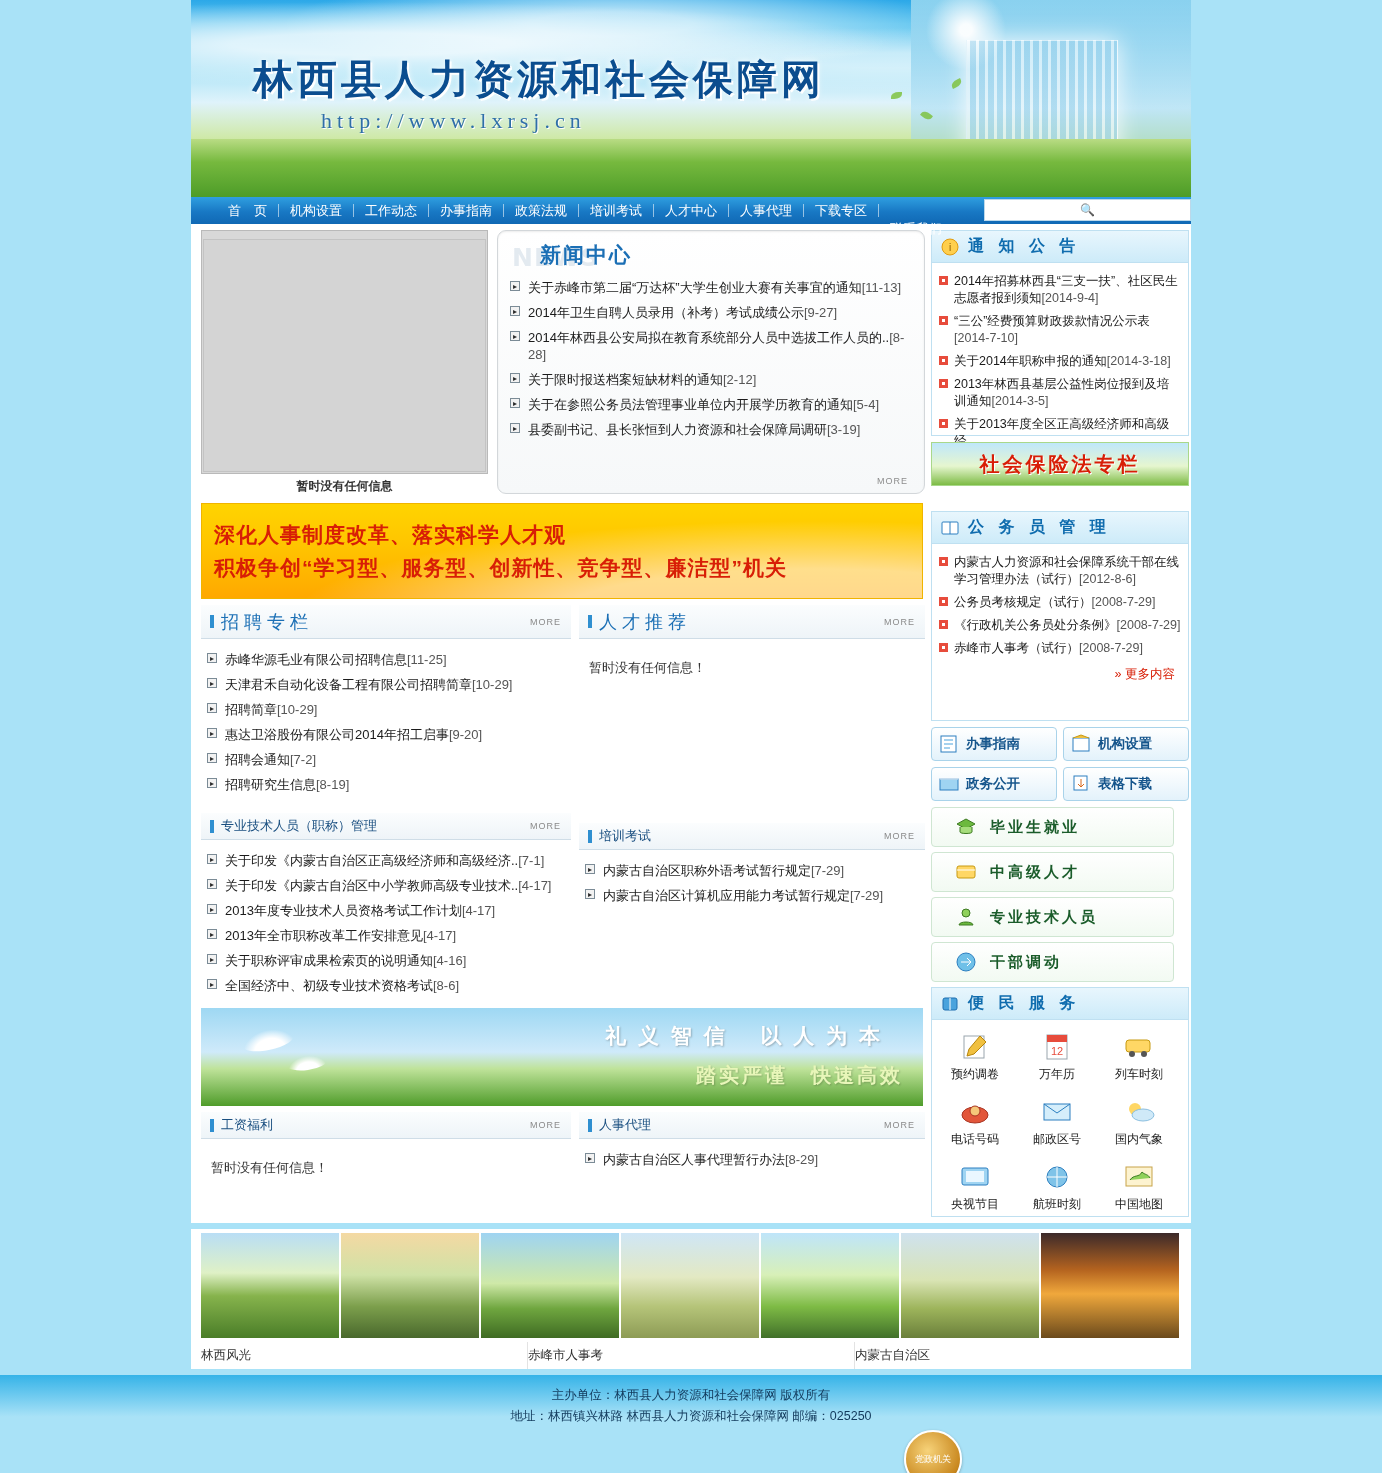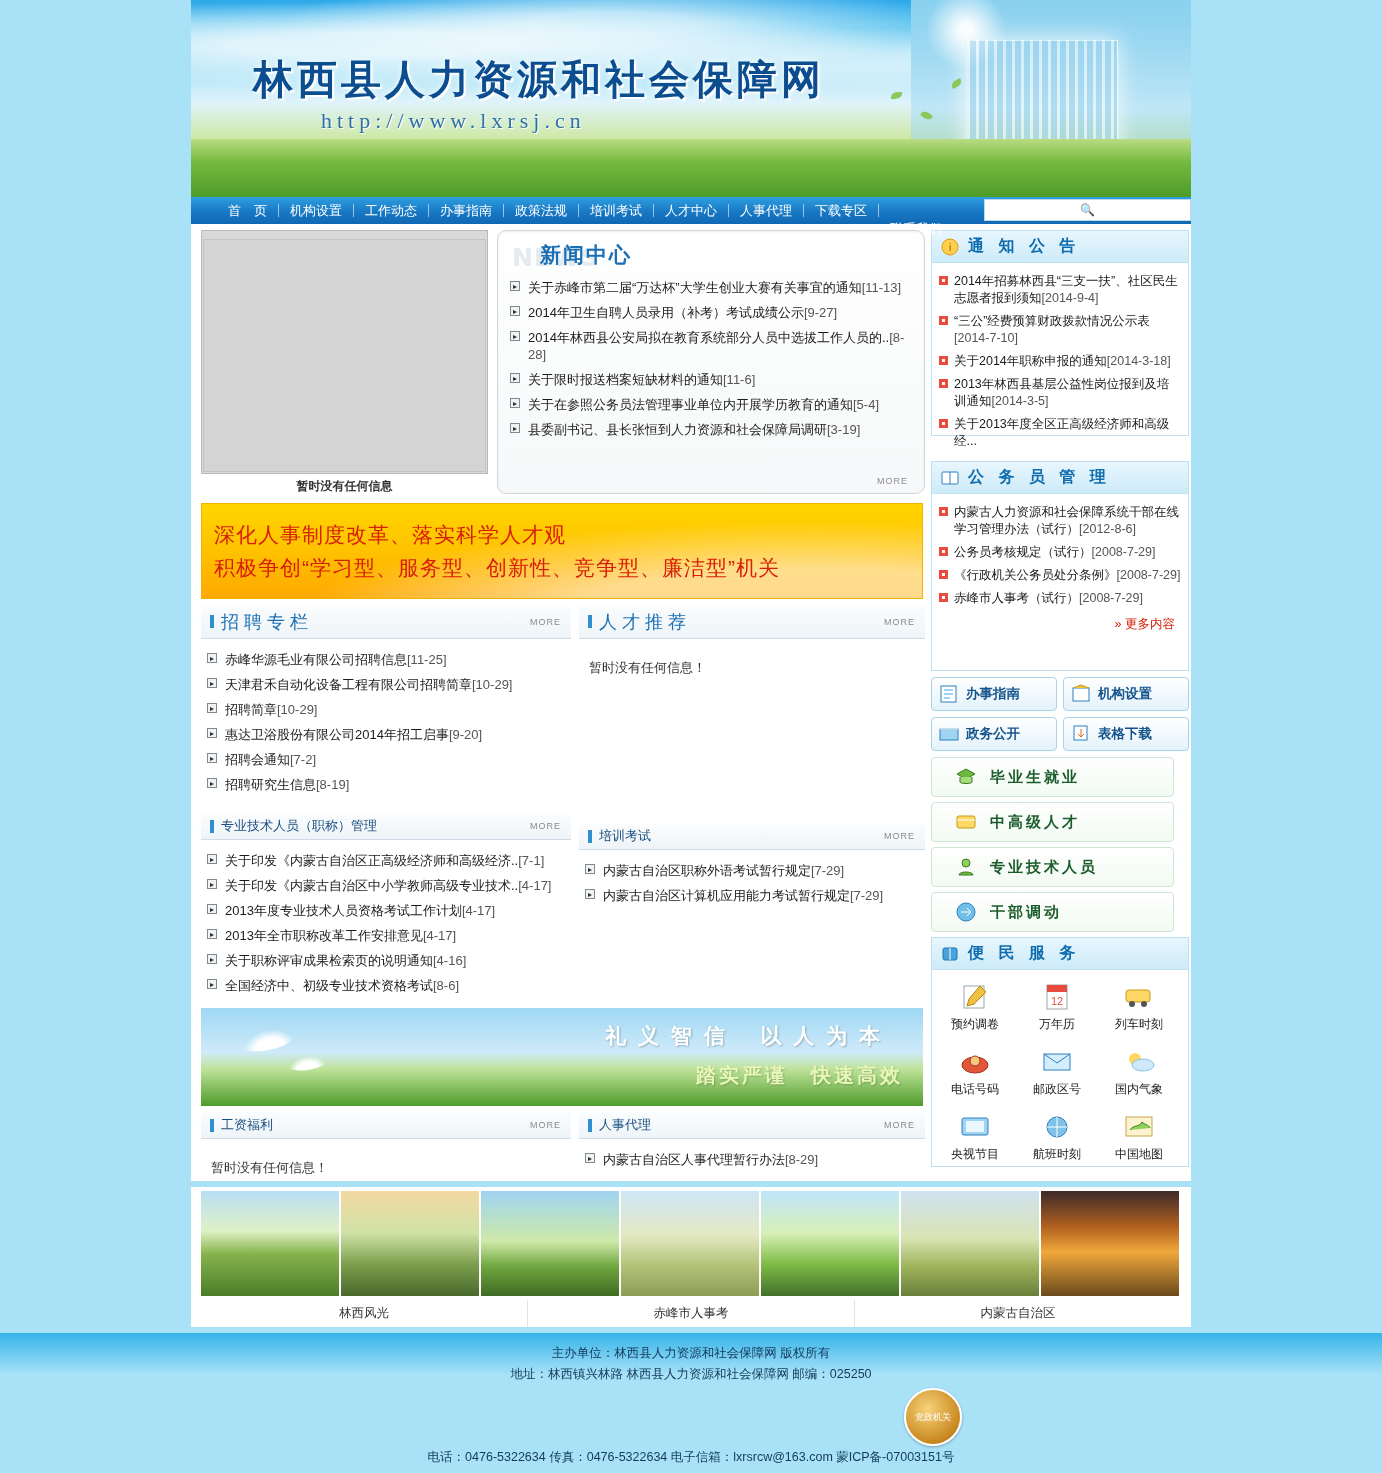"[11-6]" span.date { text: 11-6 -> 2-12 }
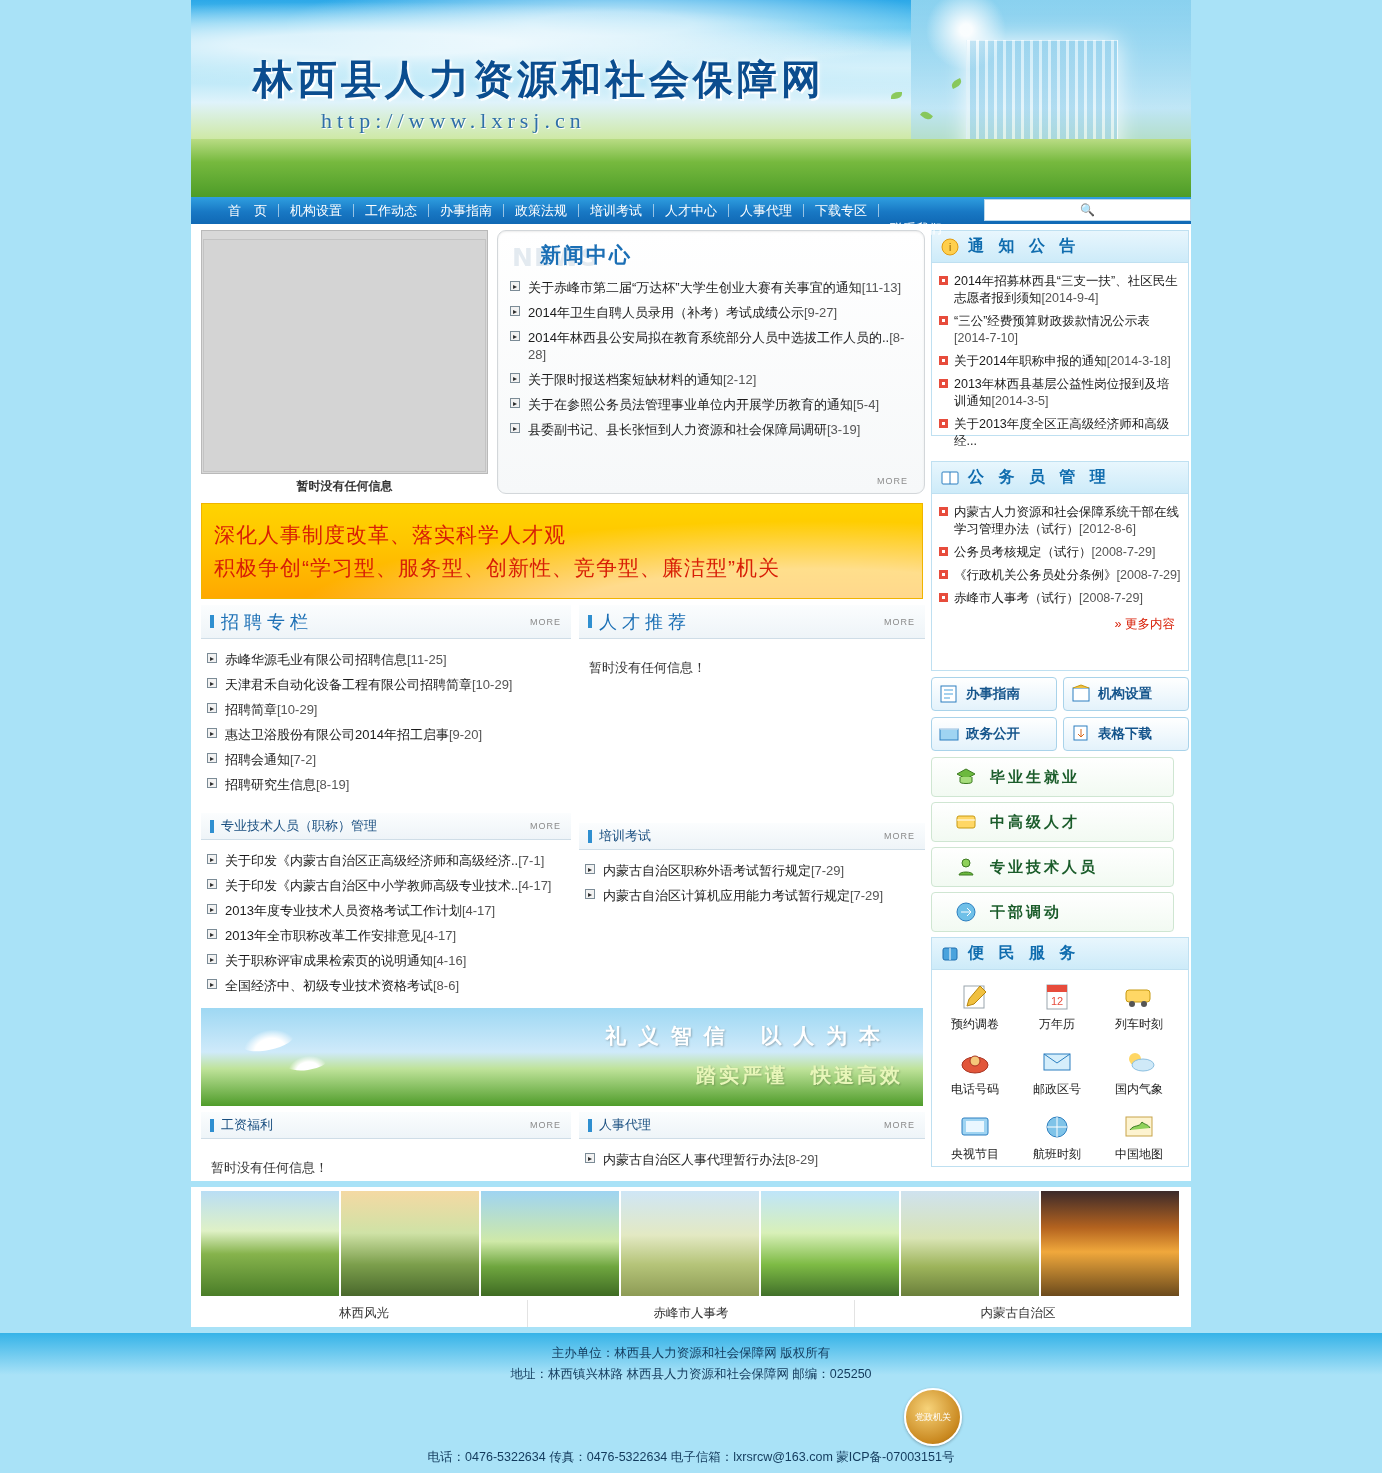"社会保险法专栏" div.greenbar { html: none -> <div> <span>社会保险法专栏</span> </div> }
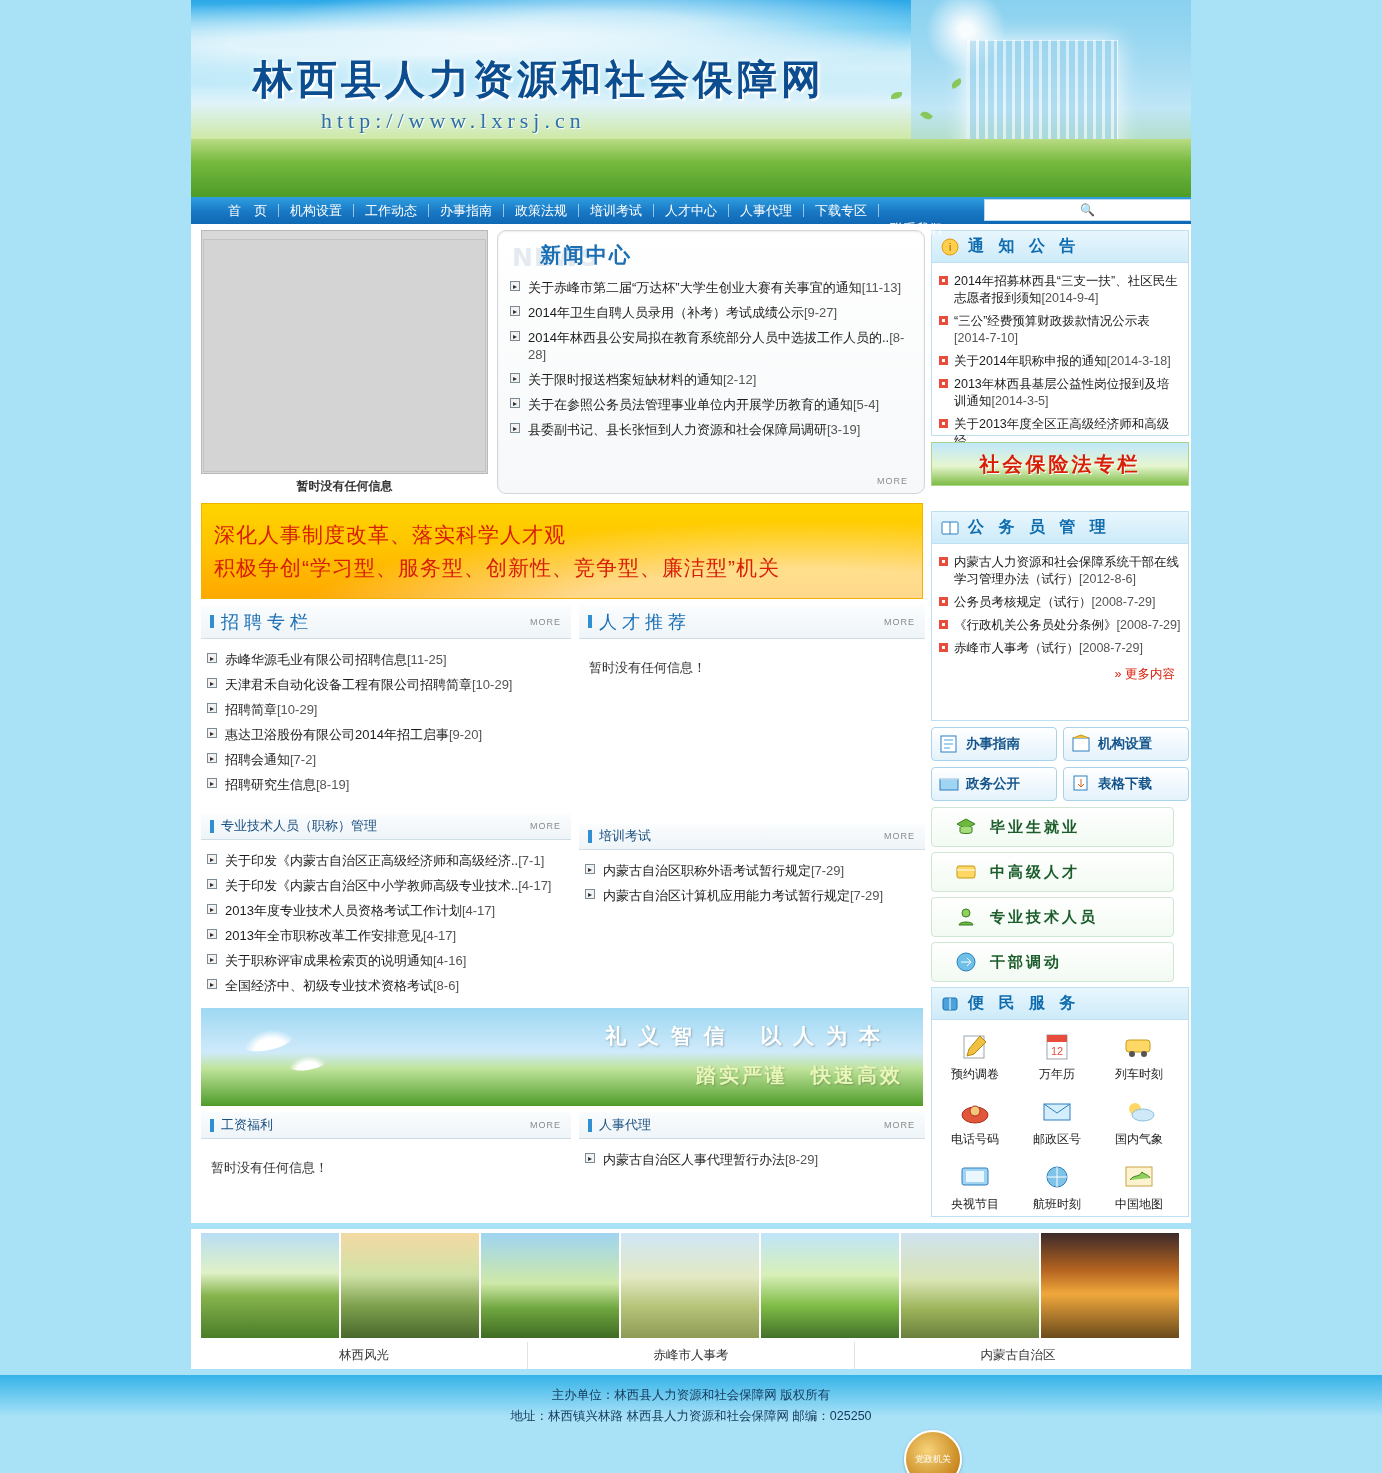"深化人事制度改革、落实科学人才观" .slogan div { font-weight: normal -> bold }
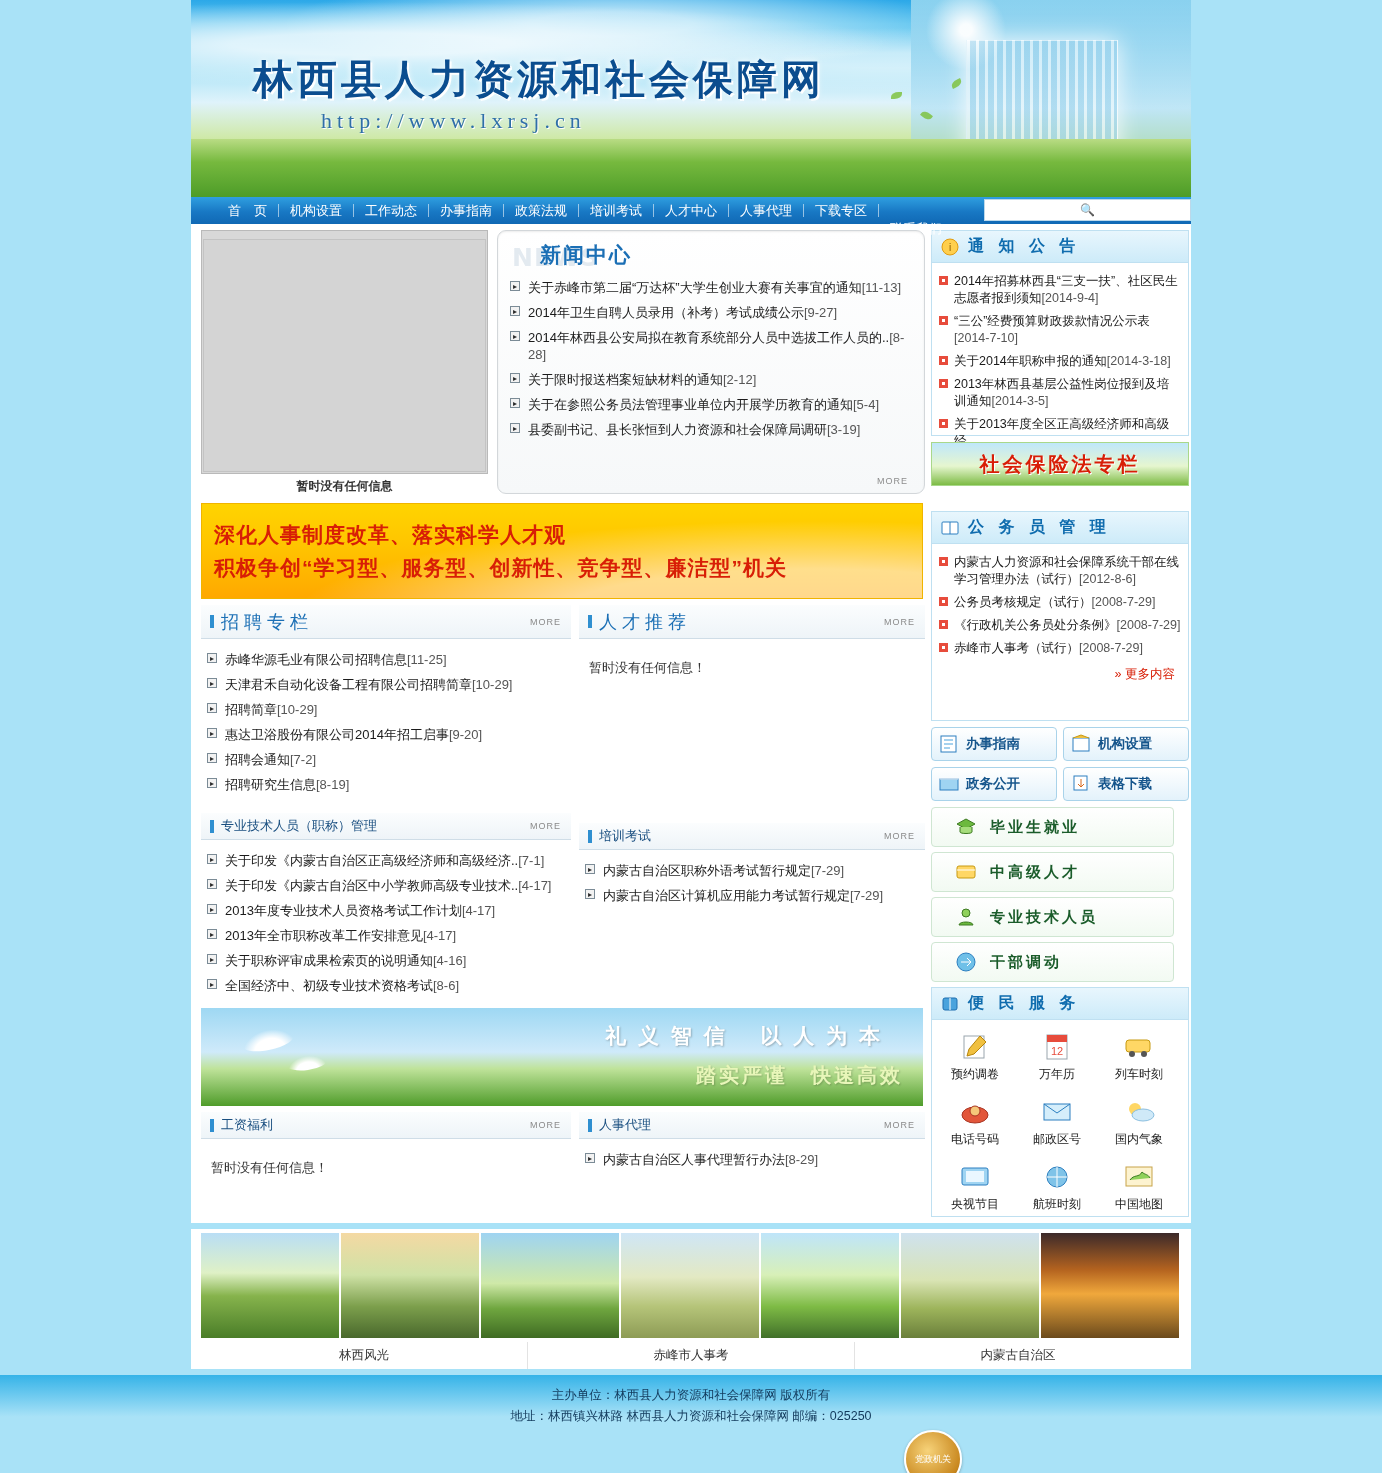"林西风光" .ph-cap div { text-align: center -> left }
